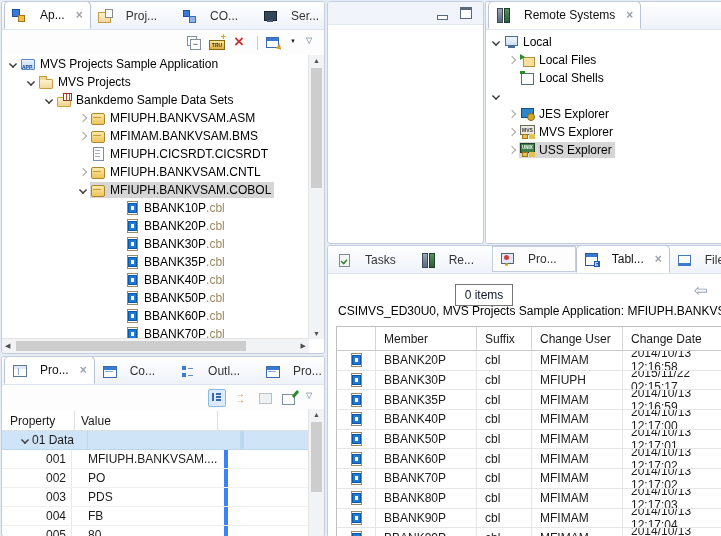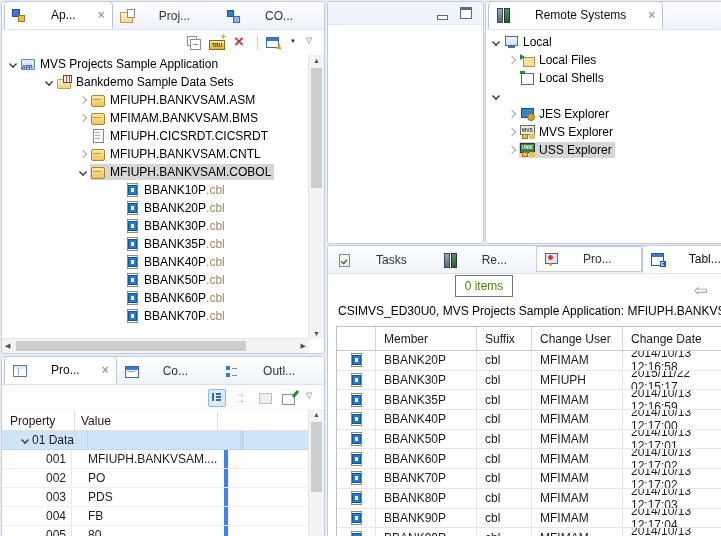"Ap..." .tab { gap: 20px -> 9px }
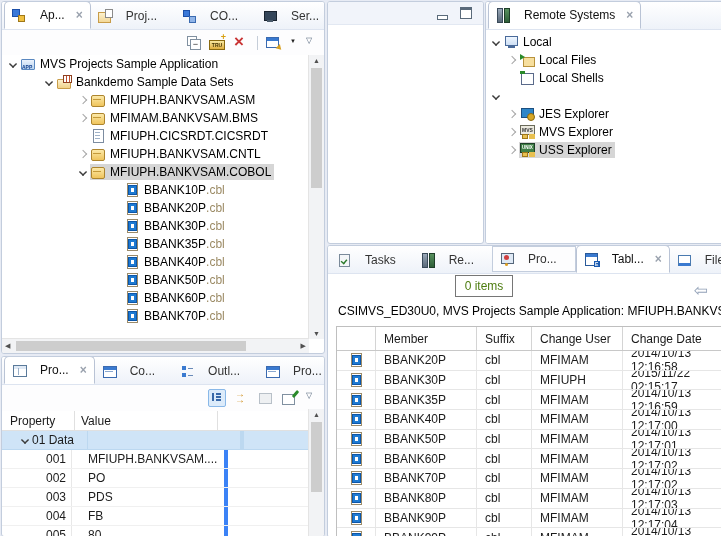"MVS Projects" div.trow { html: none -> <div> <span></span> <span> <span></span> <span>MVS Projects</span> <span></span> </span> </div> }
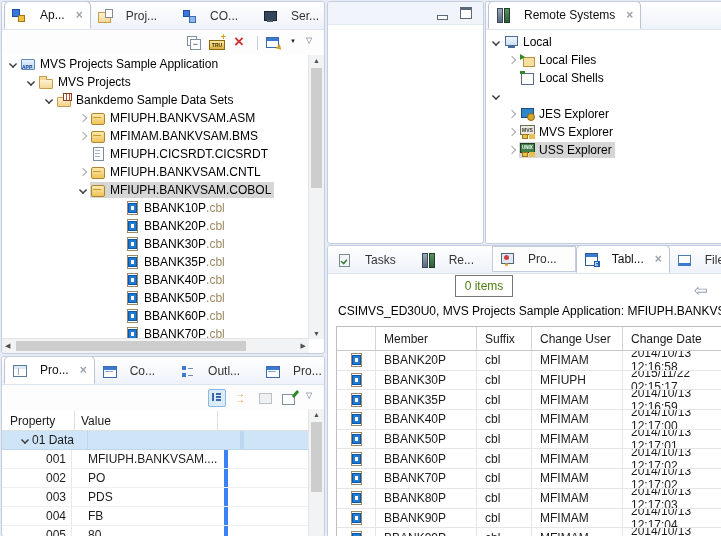"0 items" .tooltip { color: #4d7c0f -> #0f172a; top: 275px -> 284px }
